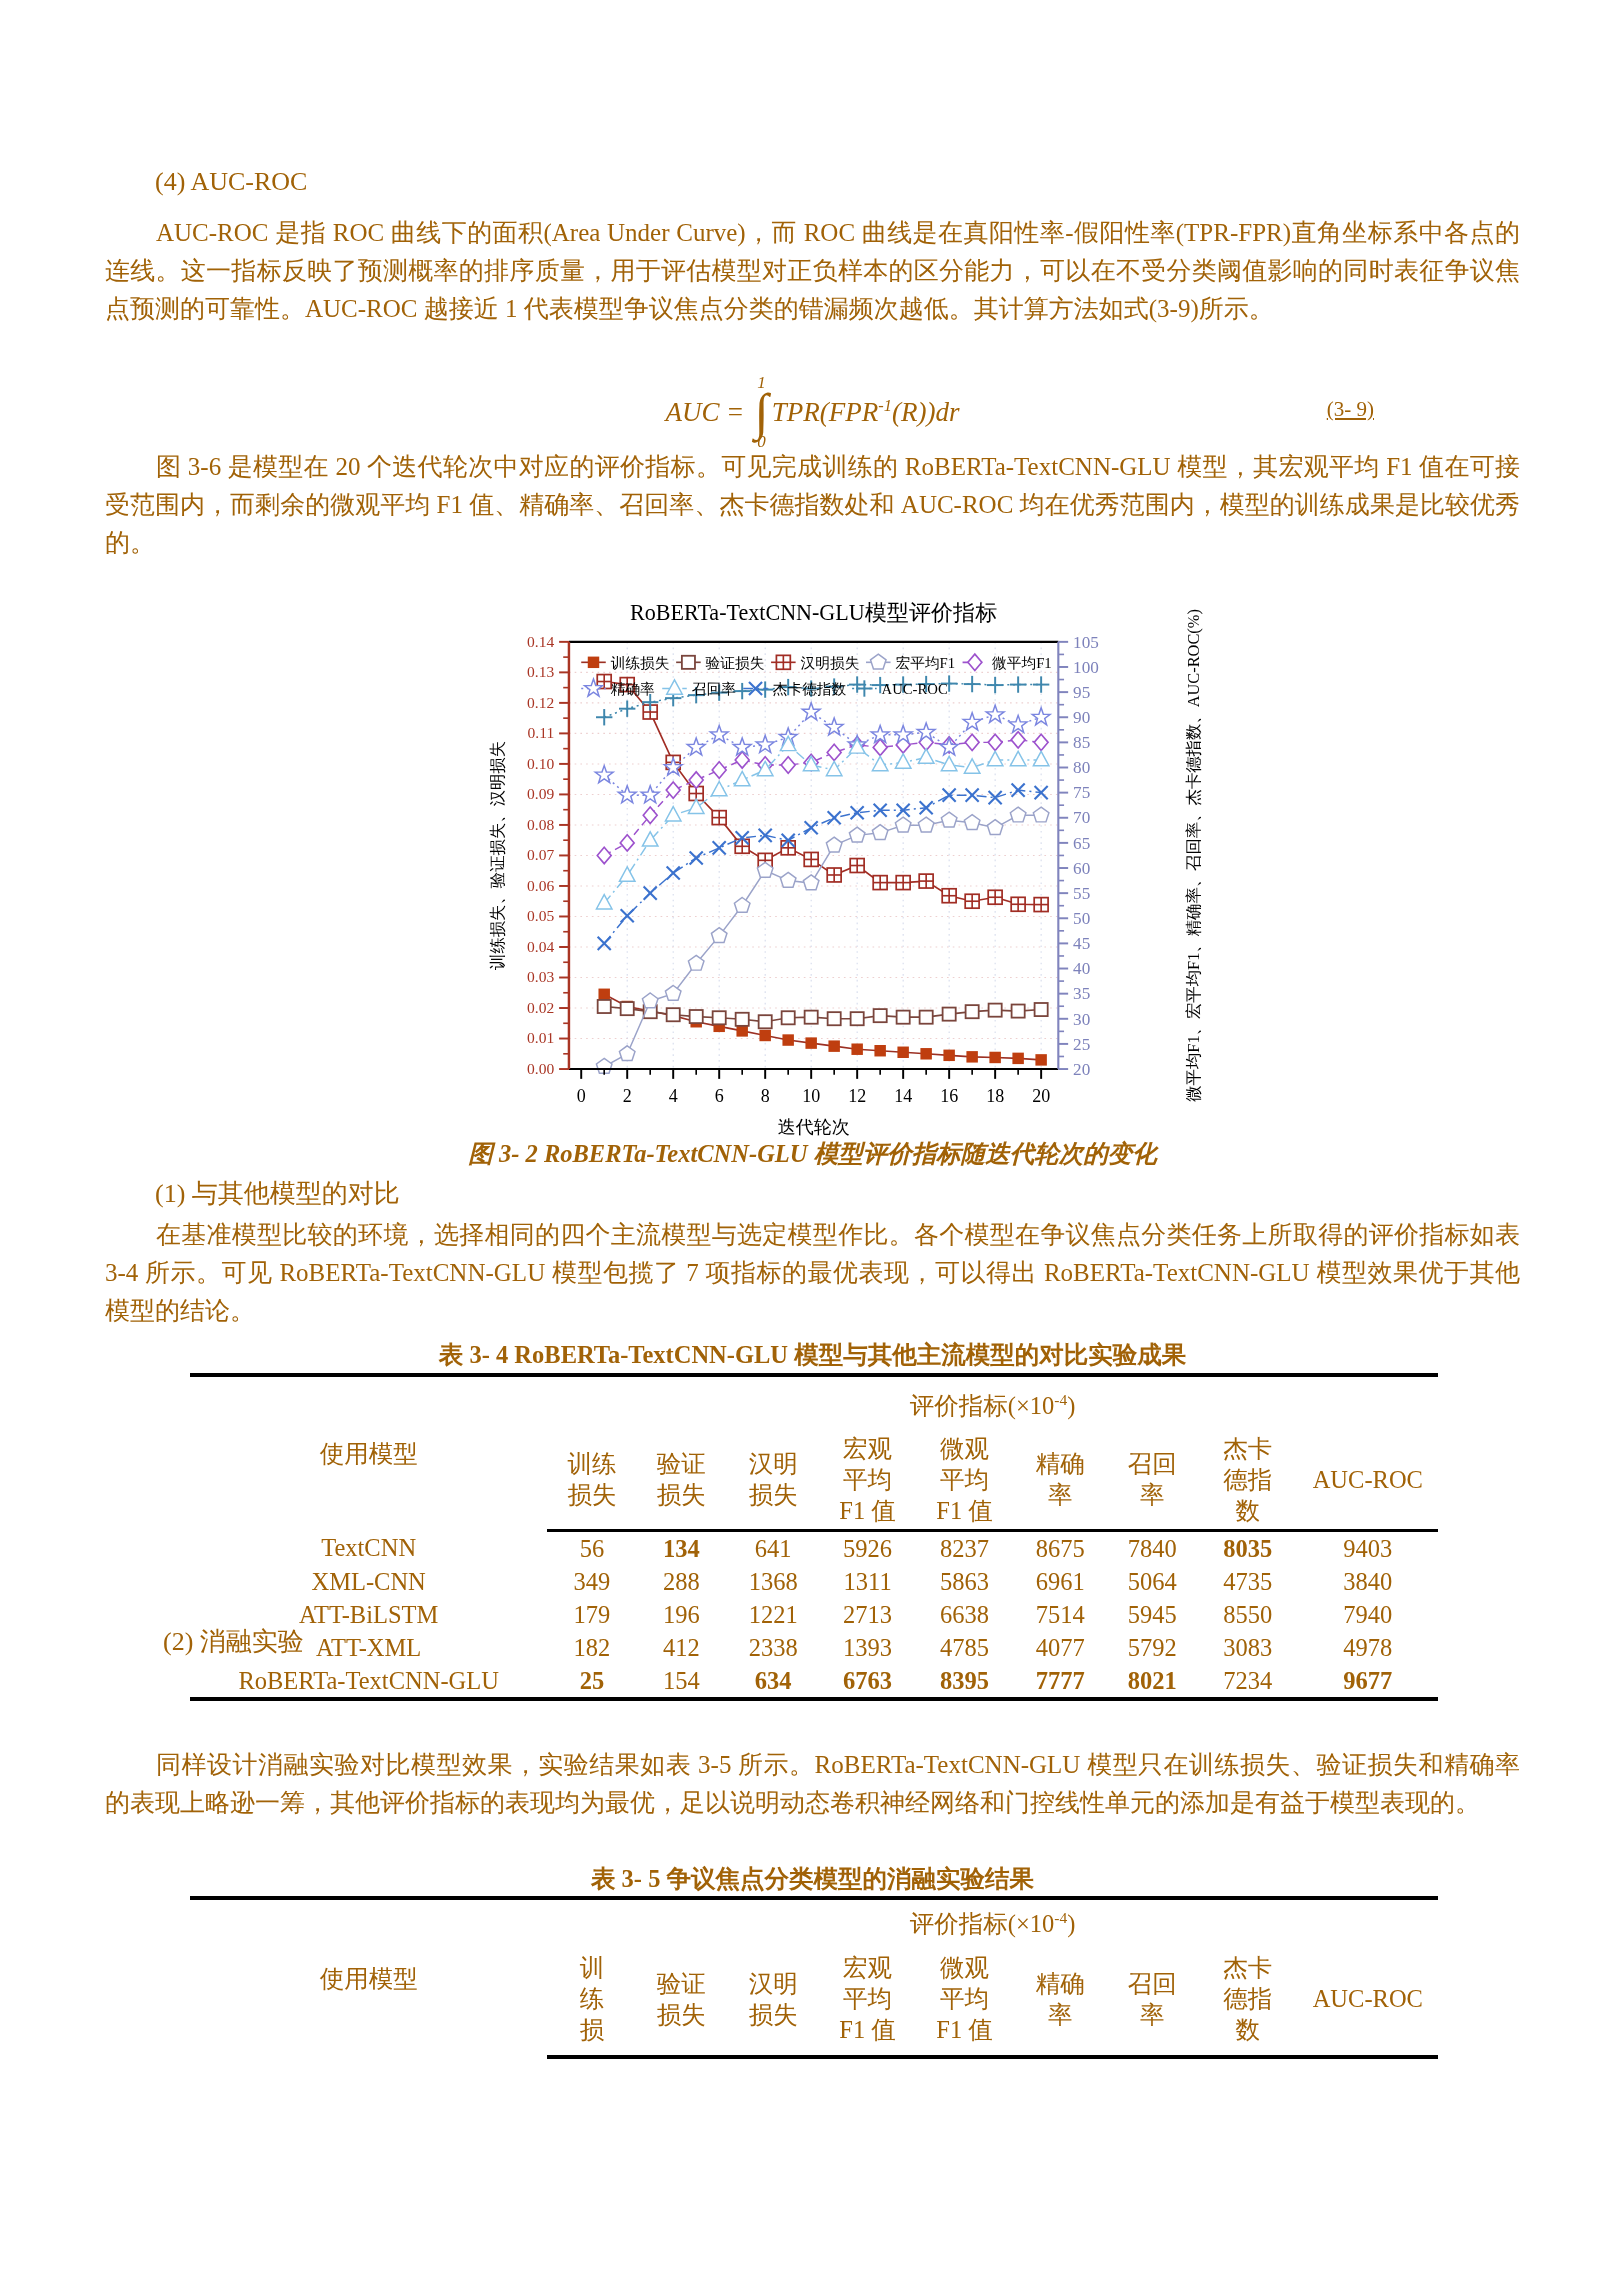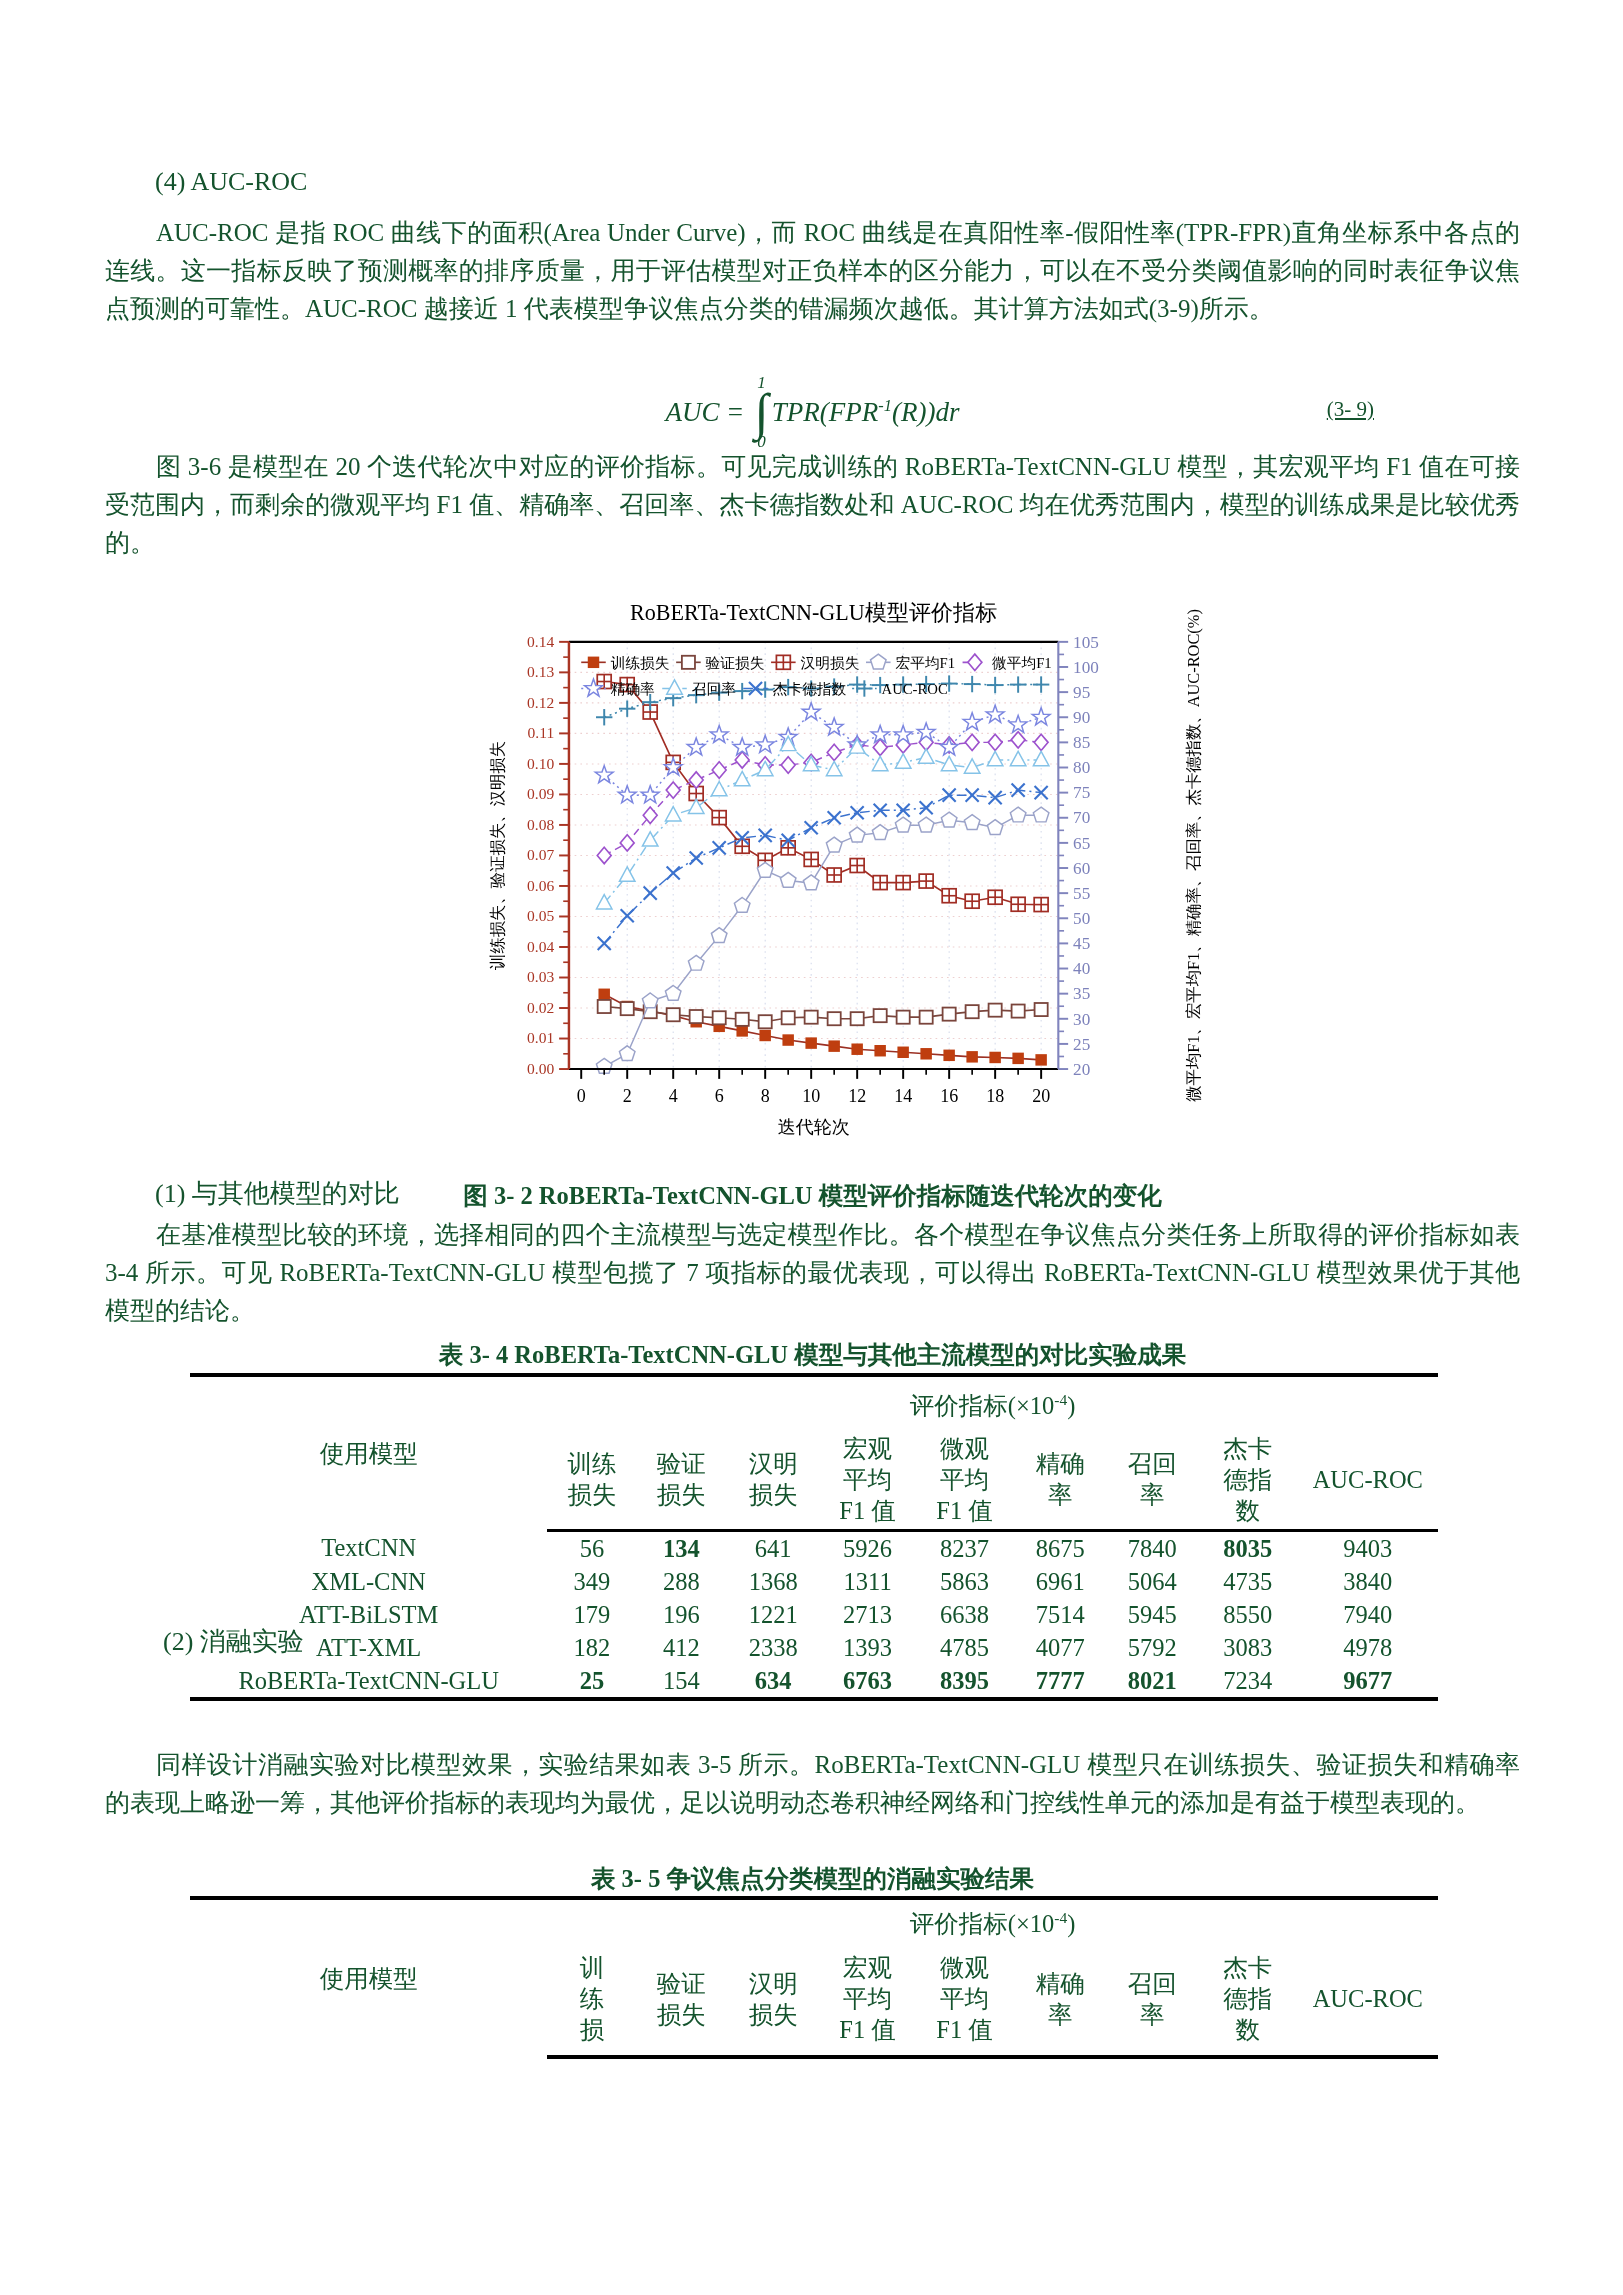"(4) AUC-ROC" .page { color: #14532d -> #a16207 }
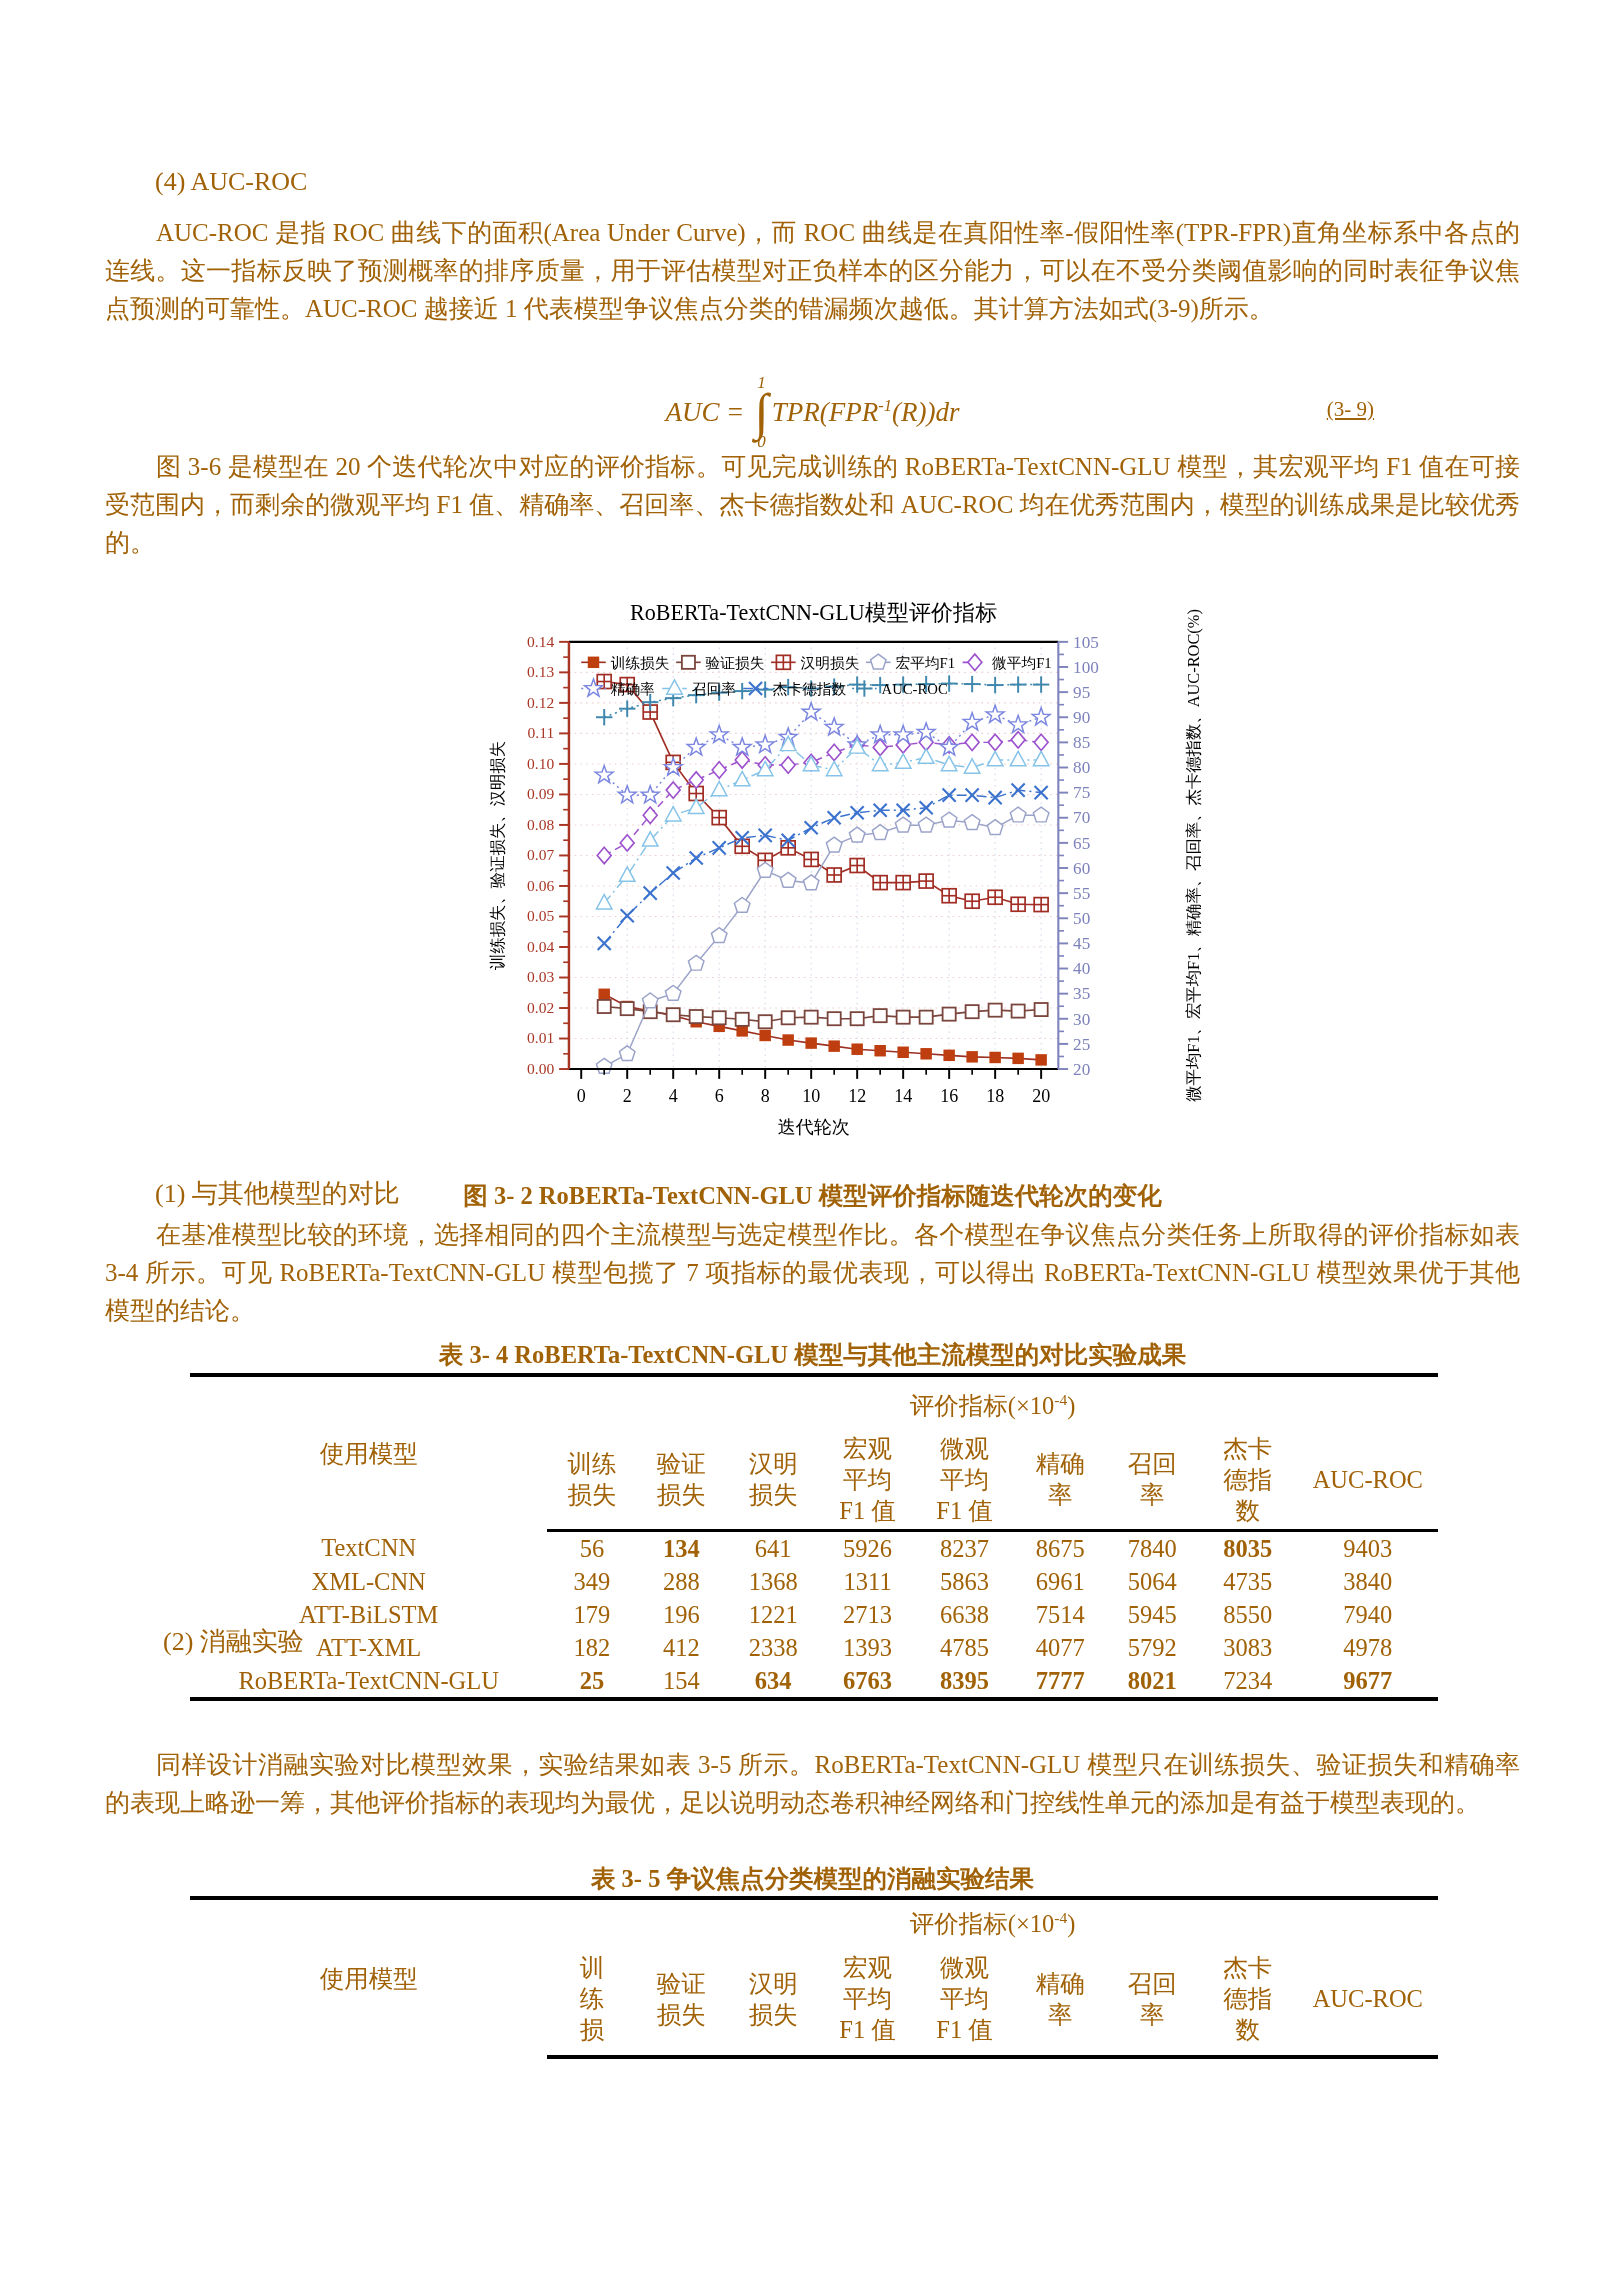"图 3- 2 RoBERTa-TextCNN-GLU" div.abs { font-style: none -> italic; top: 1179px -> 1137px }
